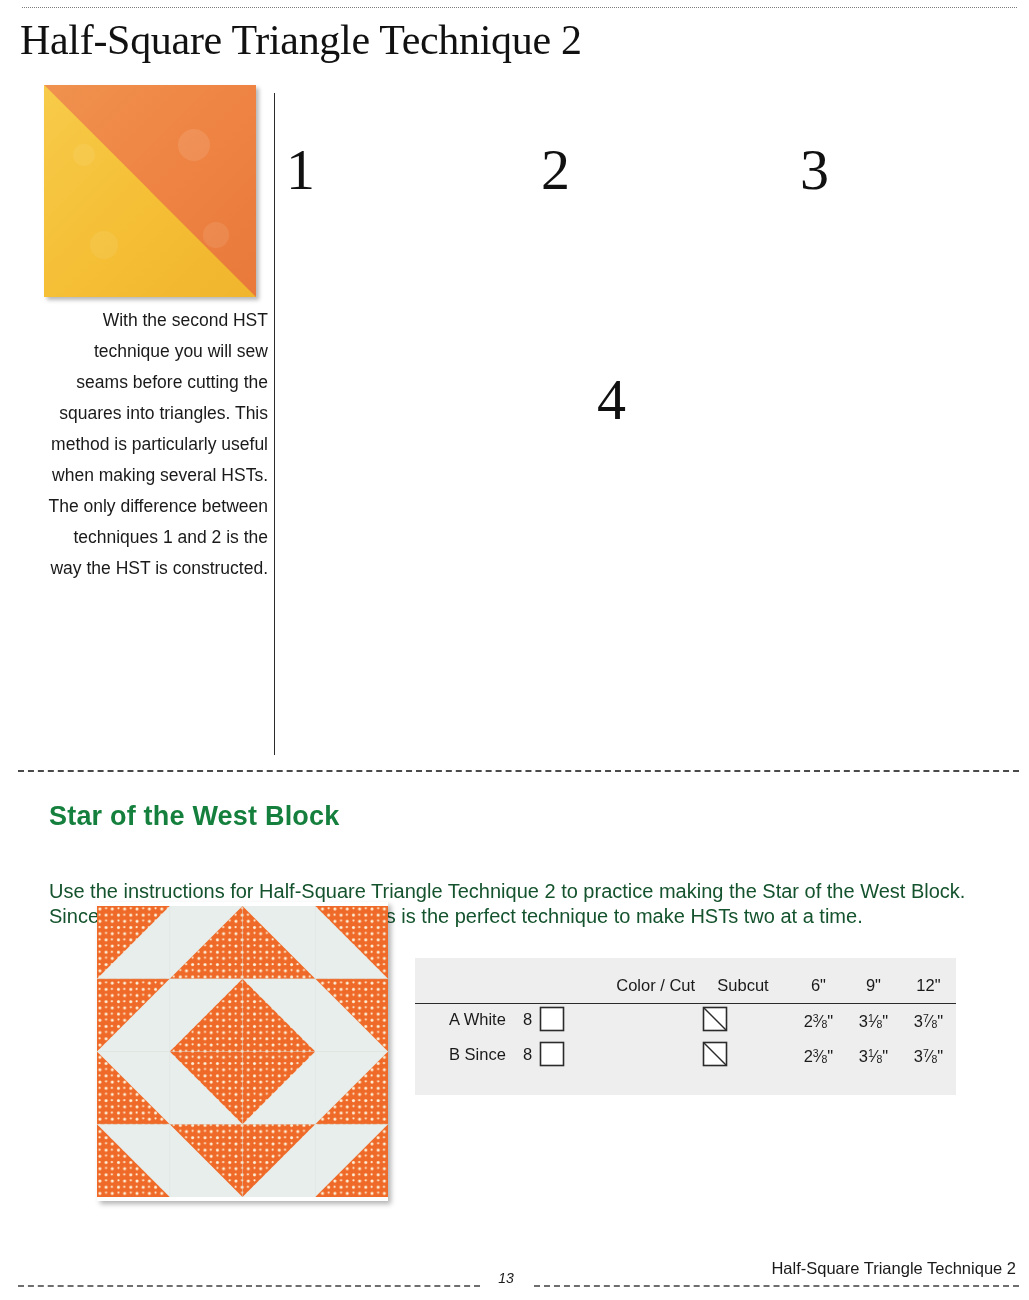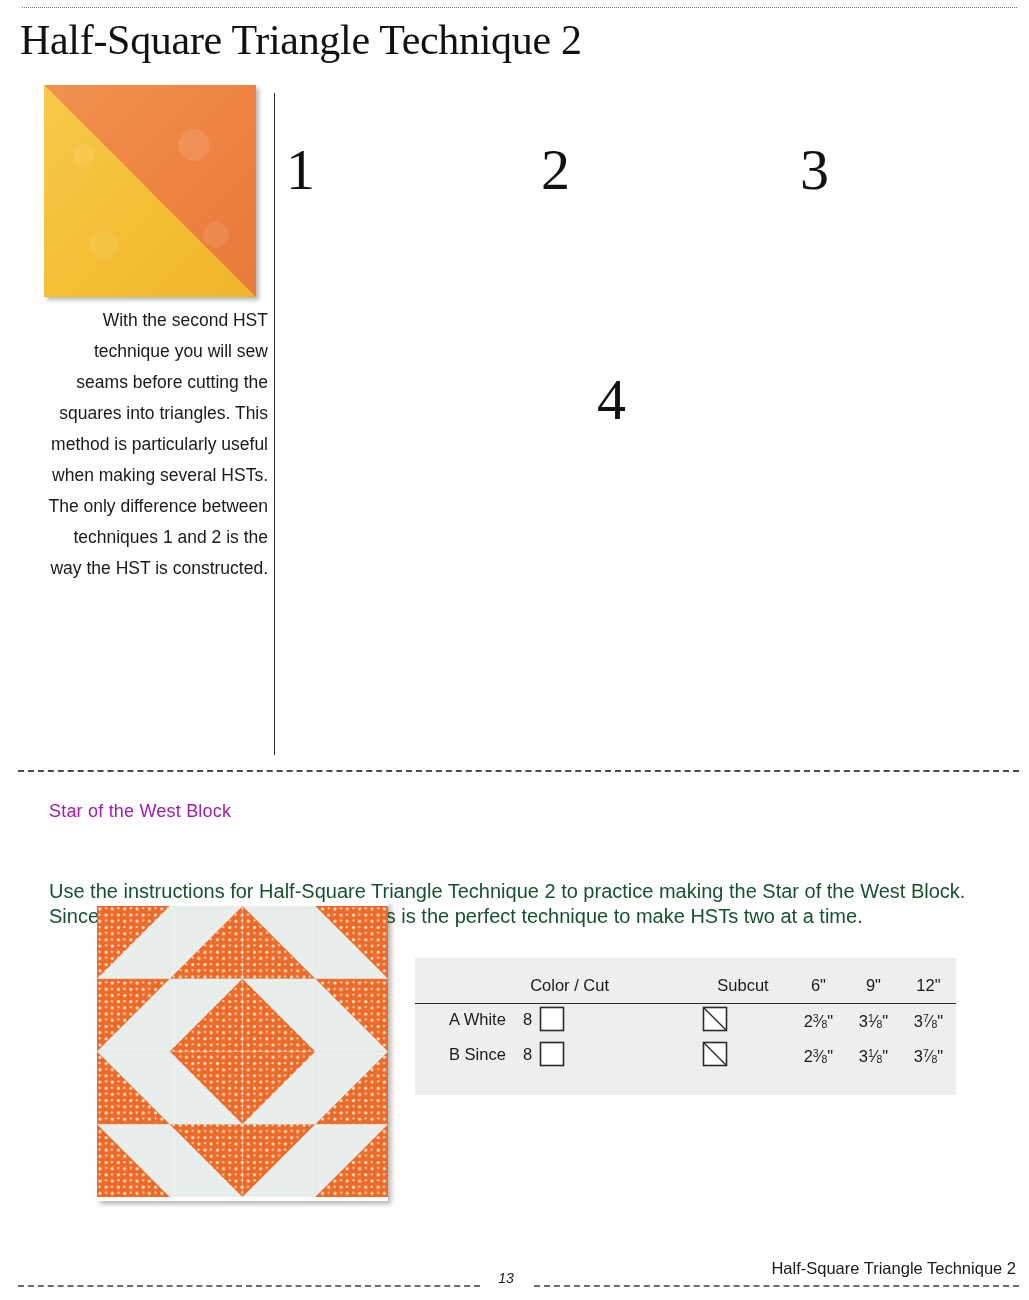"Star of the West Block" .section-heading { color: #a21caf -> #15803d; font-size: 18px -> 27px; font-weight: 400 -> 700 }
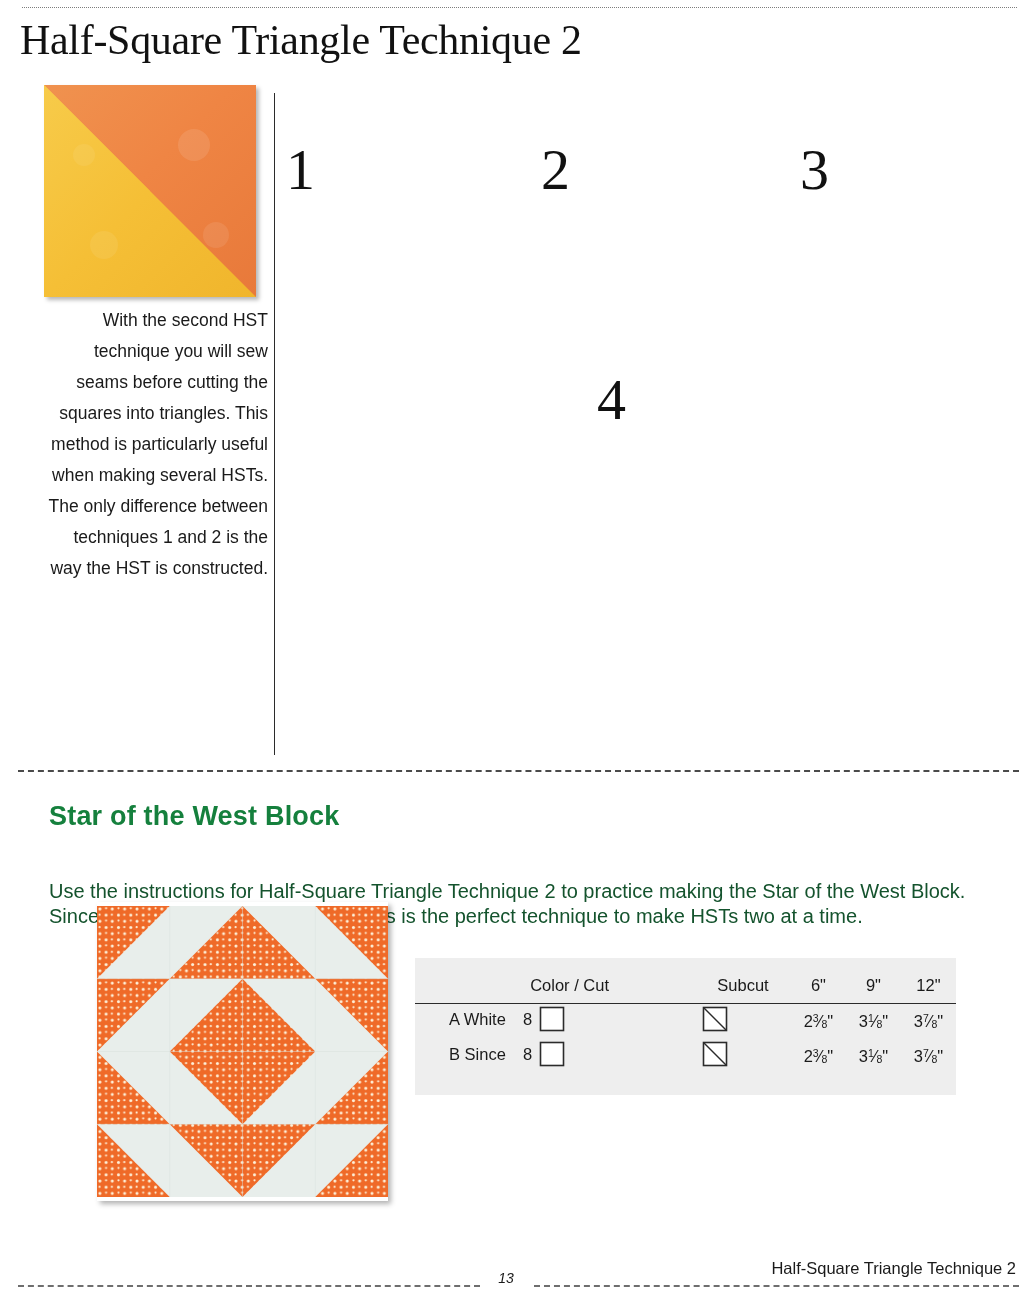"Color / Cut" .cut-table th.col-colorcut { text-align: center -> right }
